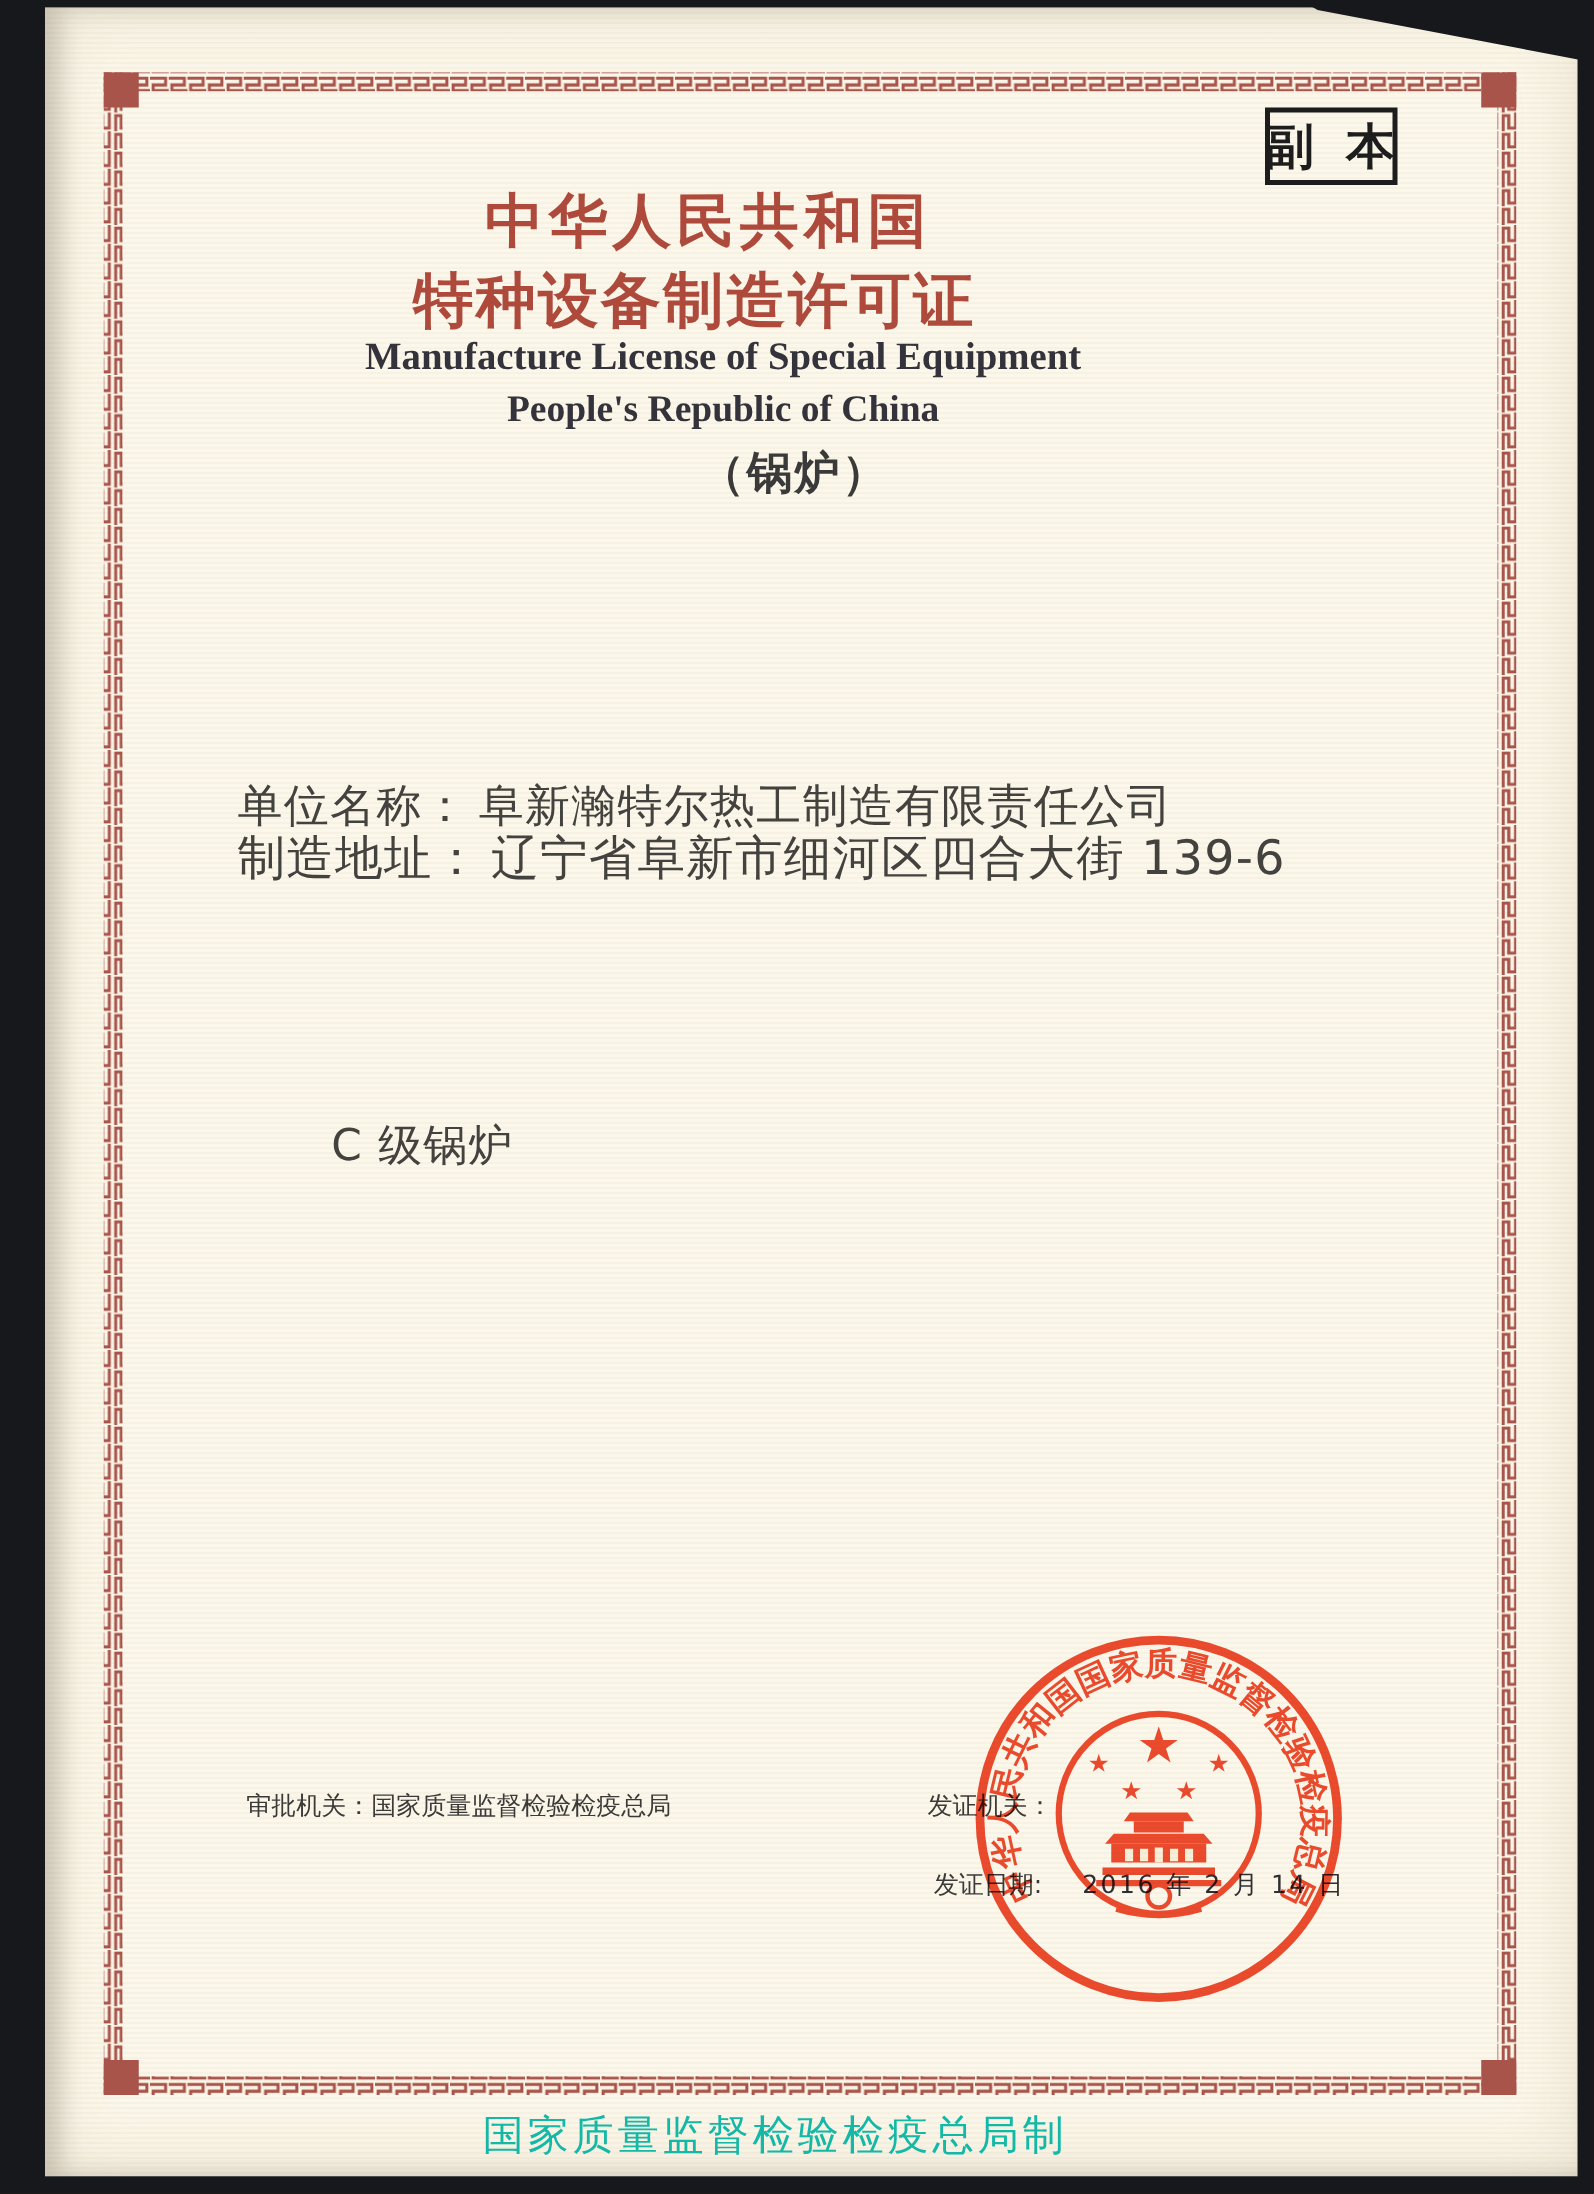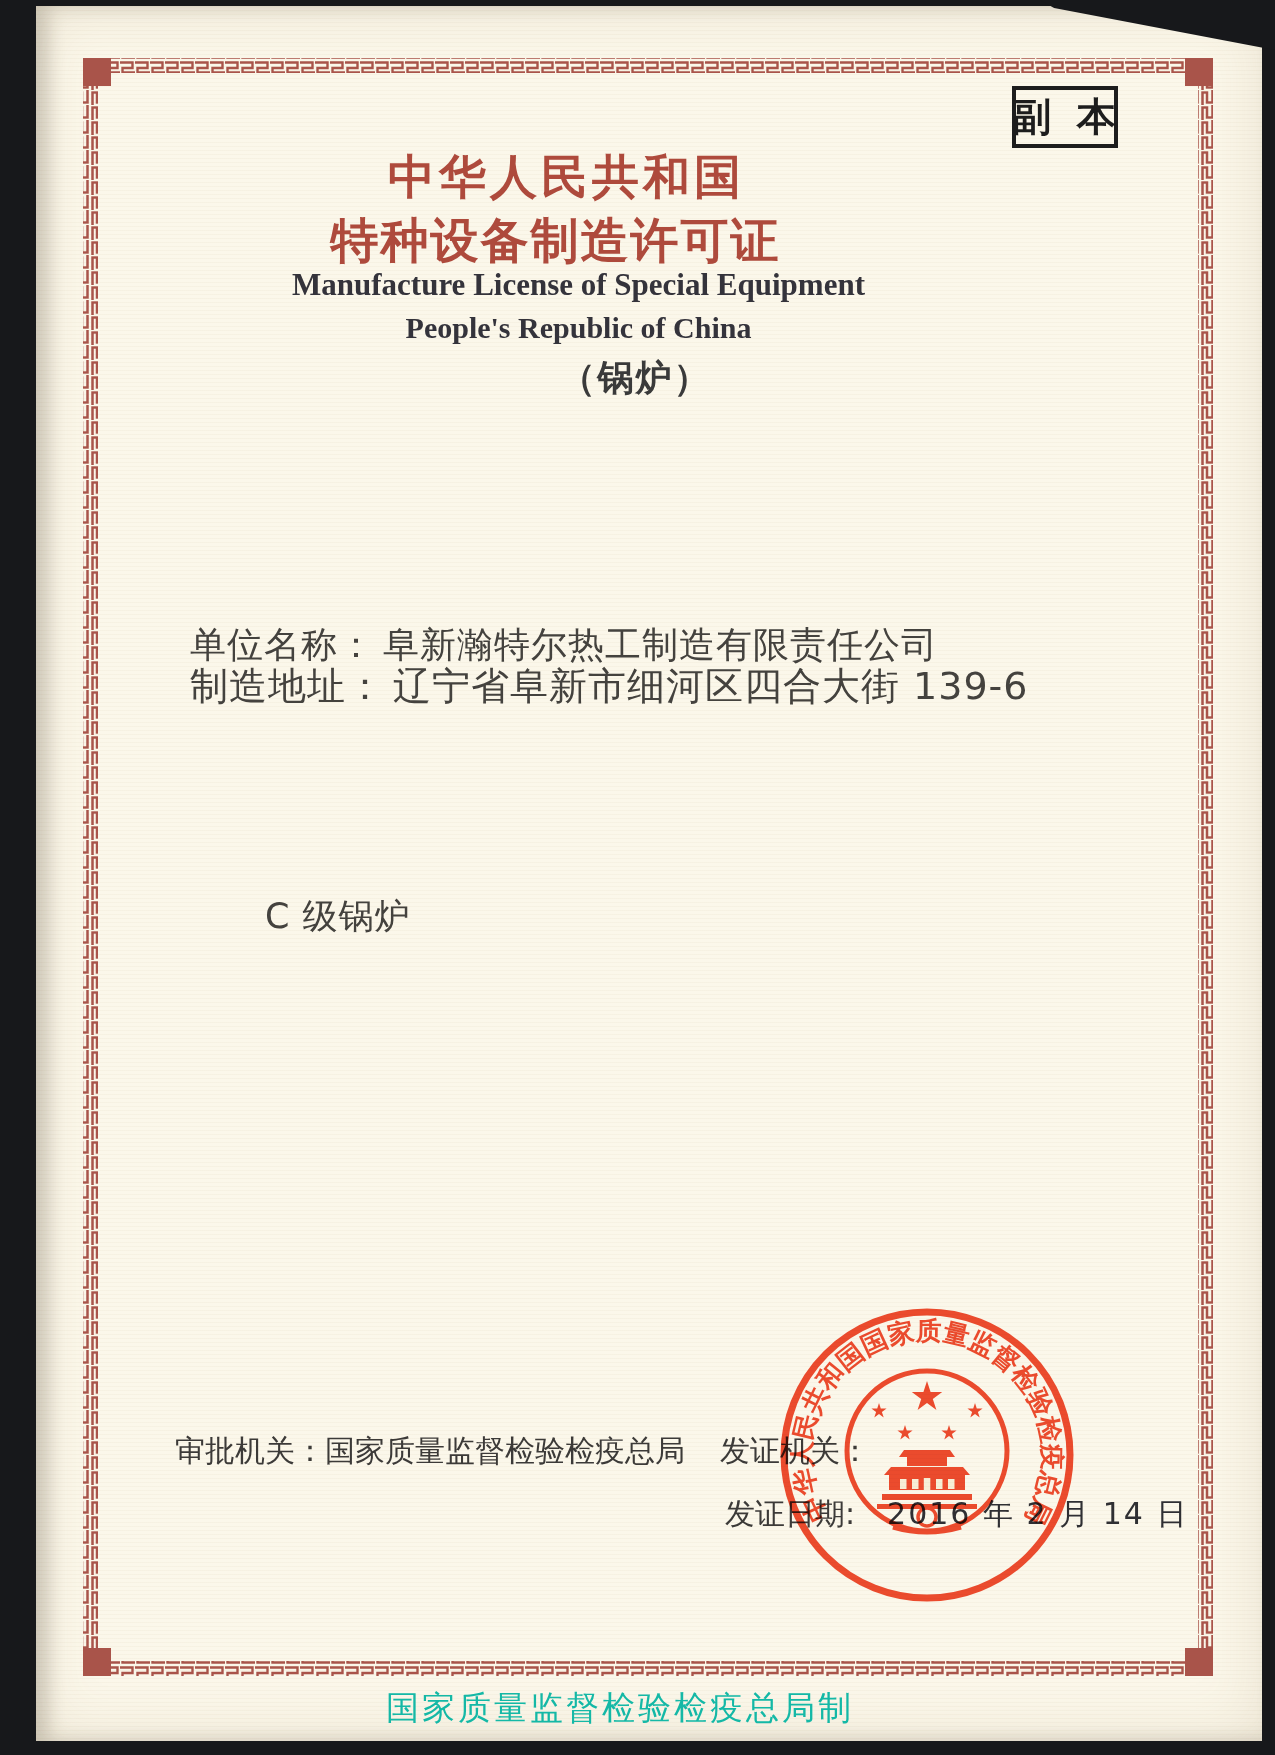"审批机关：国家质量监督检验检疫总局" .issline { font-size: 30px -> 20px; margin-left: none -> 22px }
